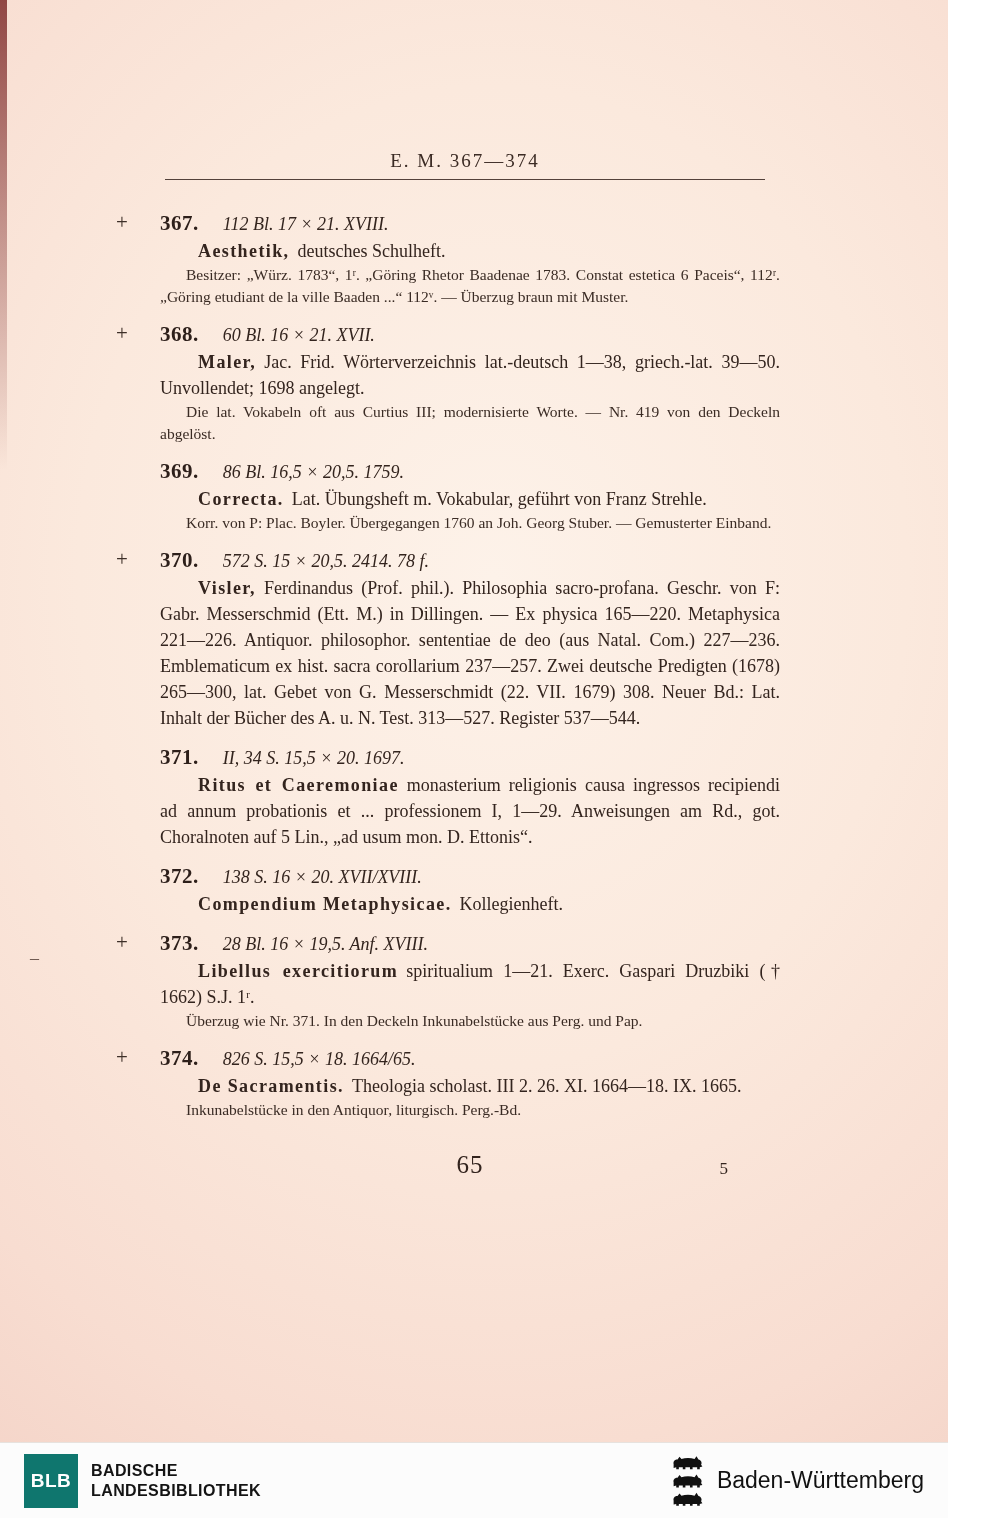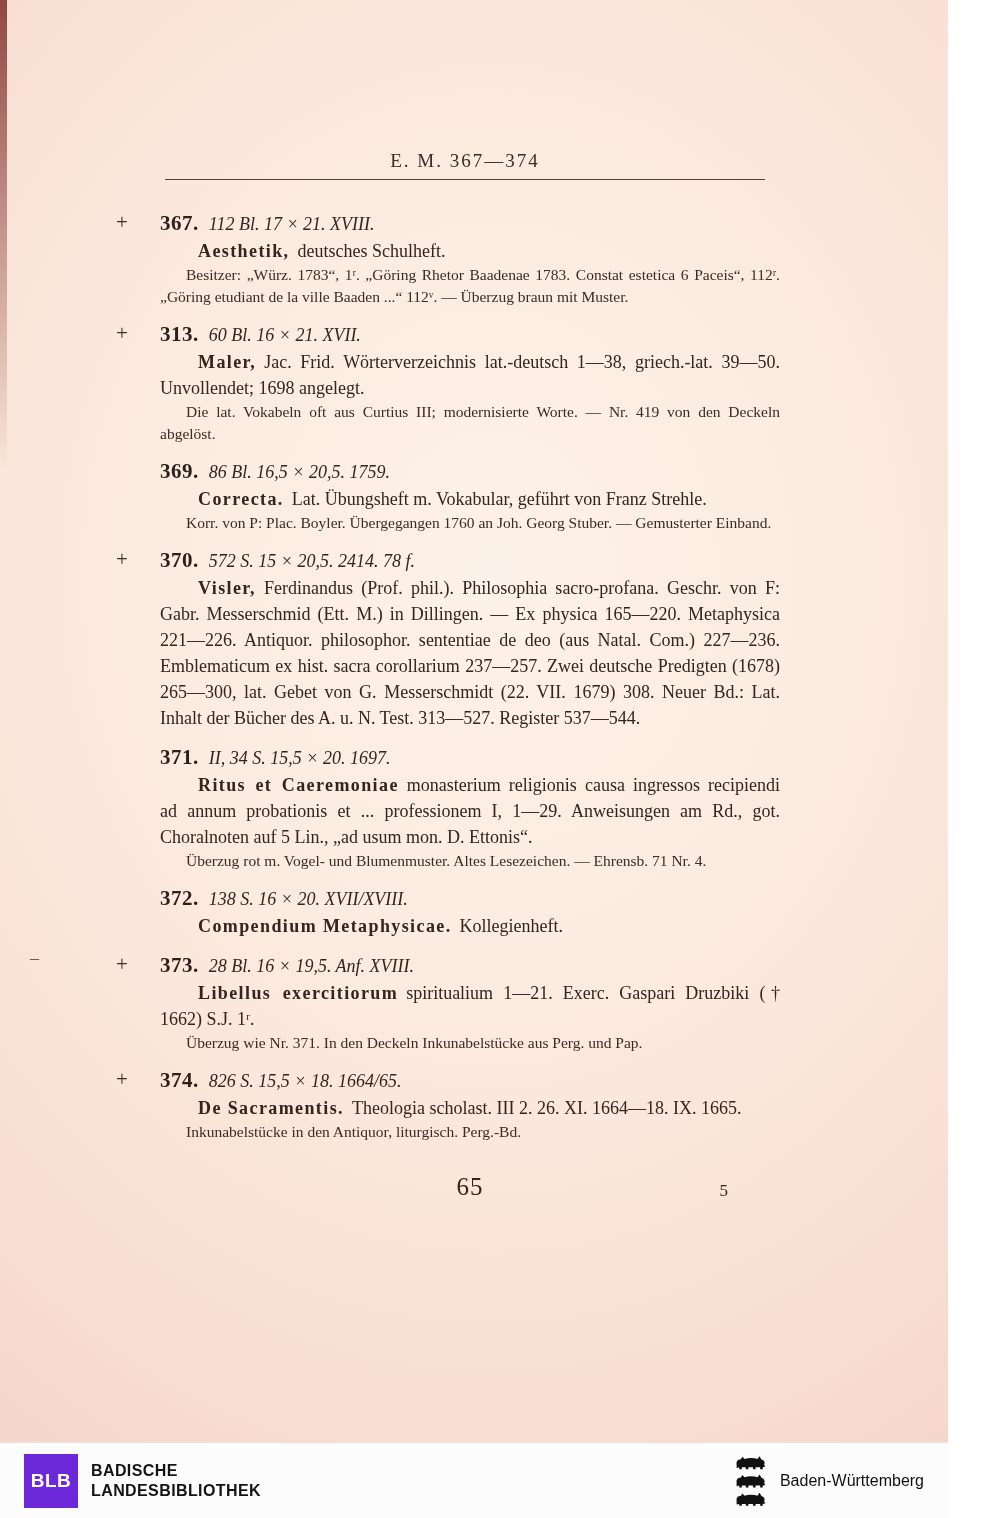"112 Bl. 17 × 21." .meta { margin-left: 10px -> 24px }
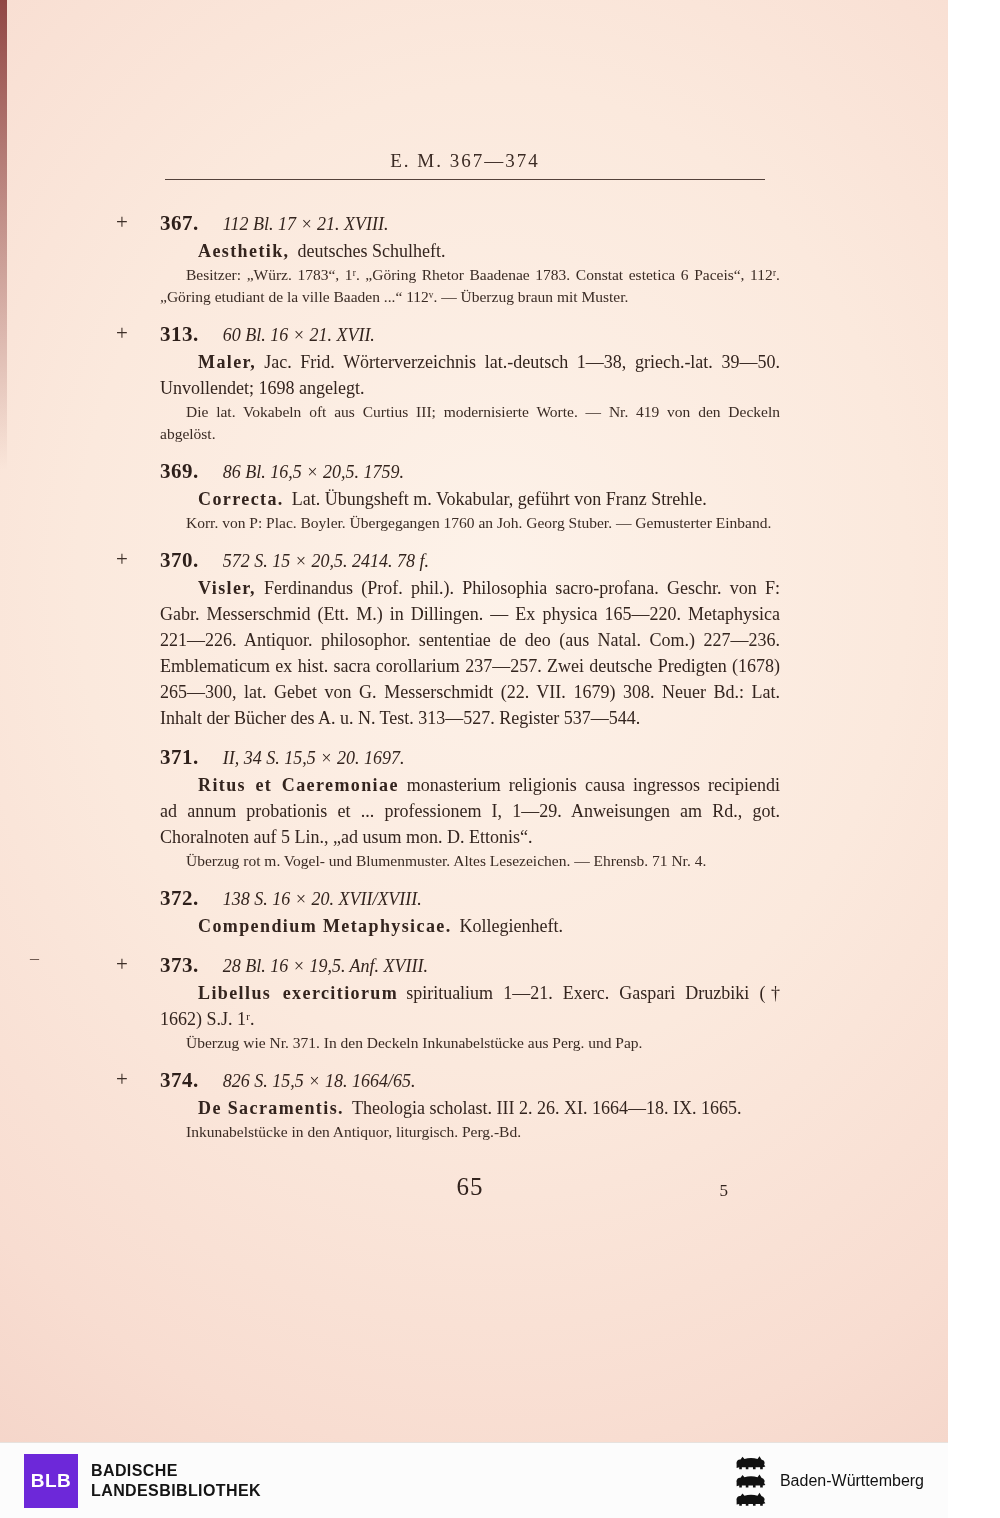"313." span.num { text: 313 -> 368 }
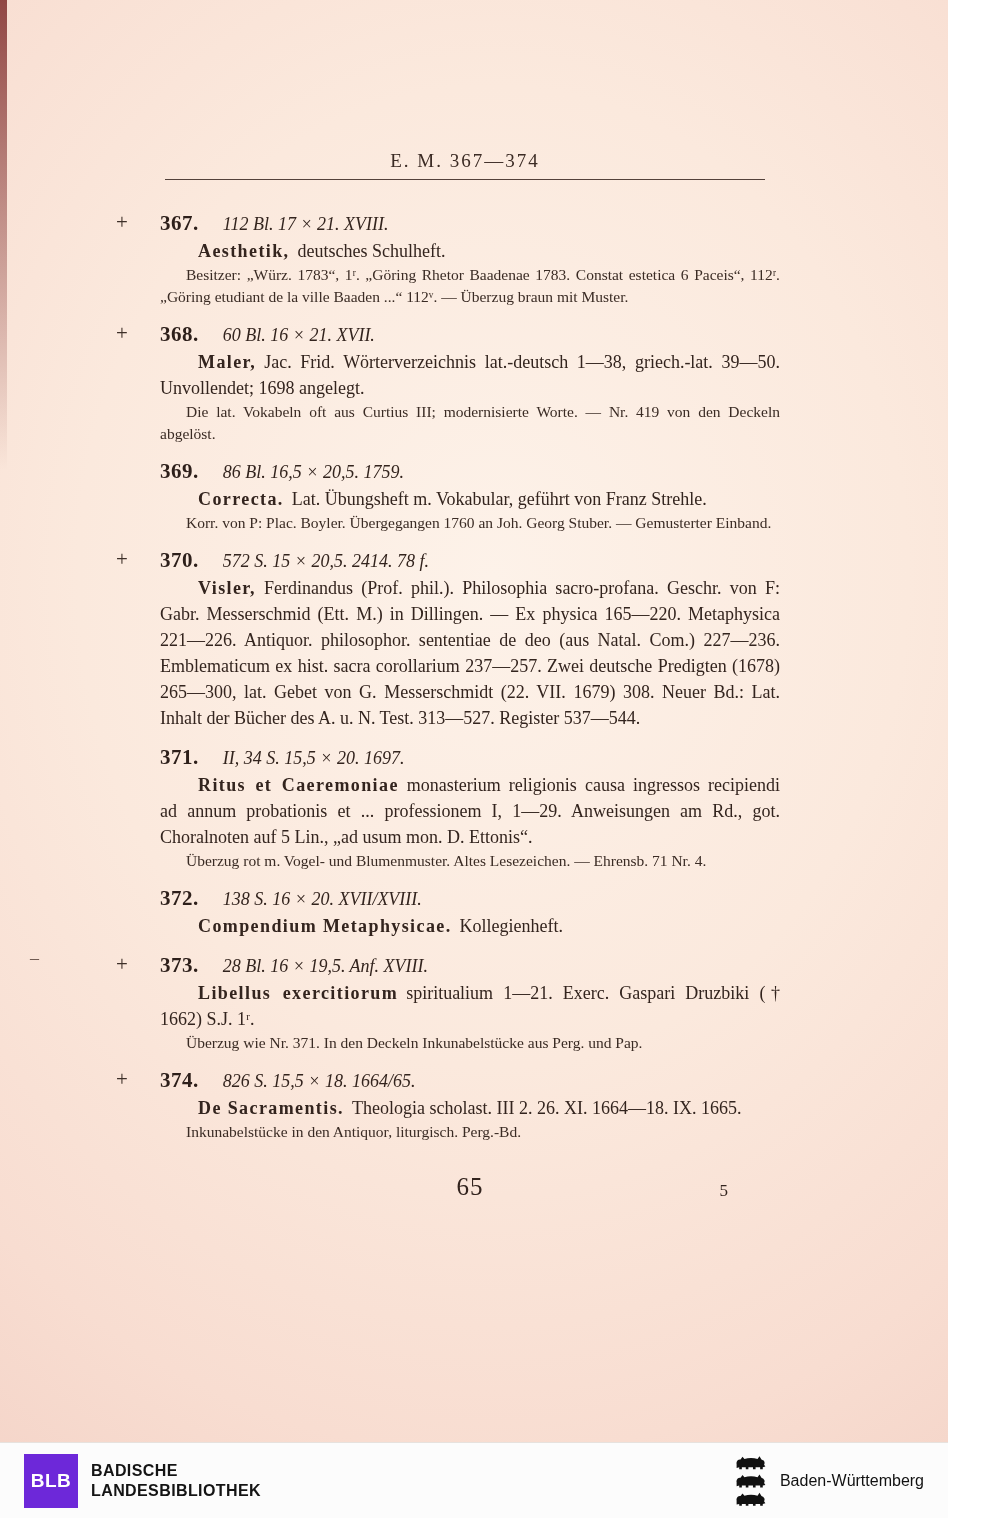"Überzug rot m. Vogel- und" p.note { html: <p>Überzug rot m. Vogel- und Blumenmuster. Altes Lesezeichen. — Ehrensb. 71 Nr. 4.</p> -> none }
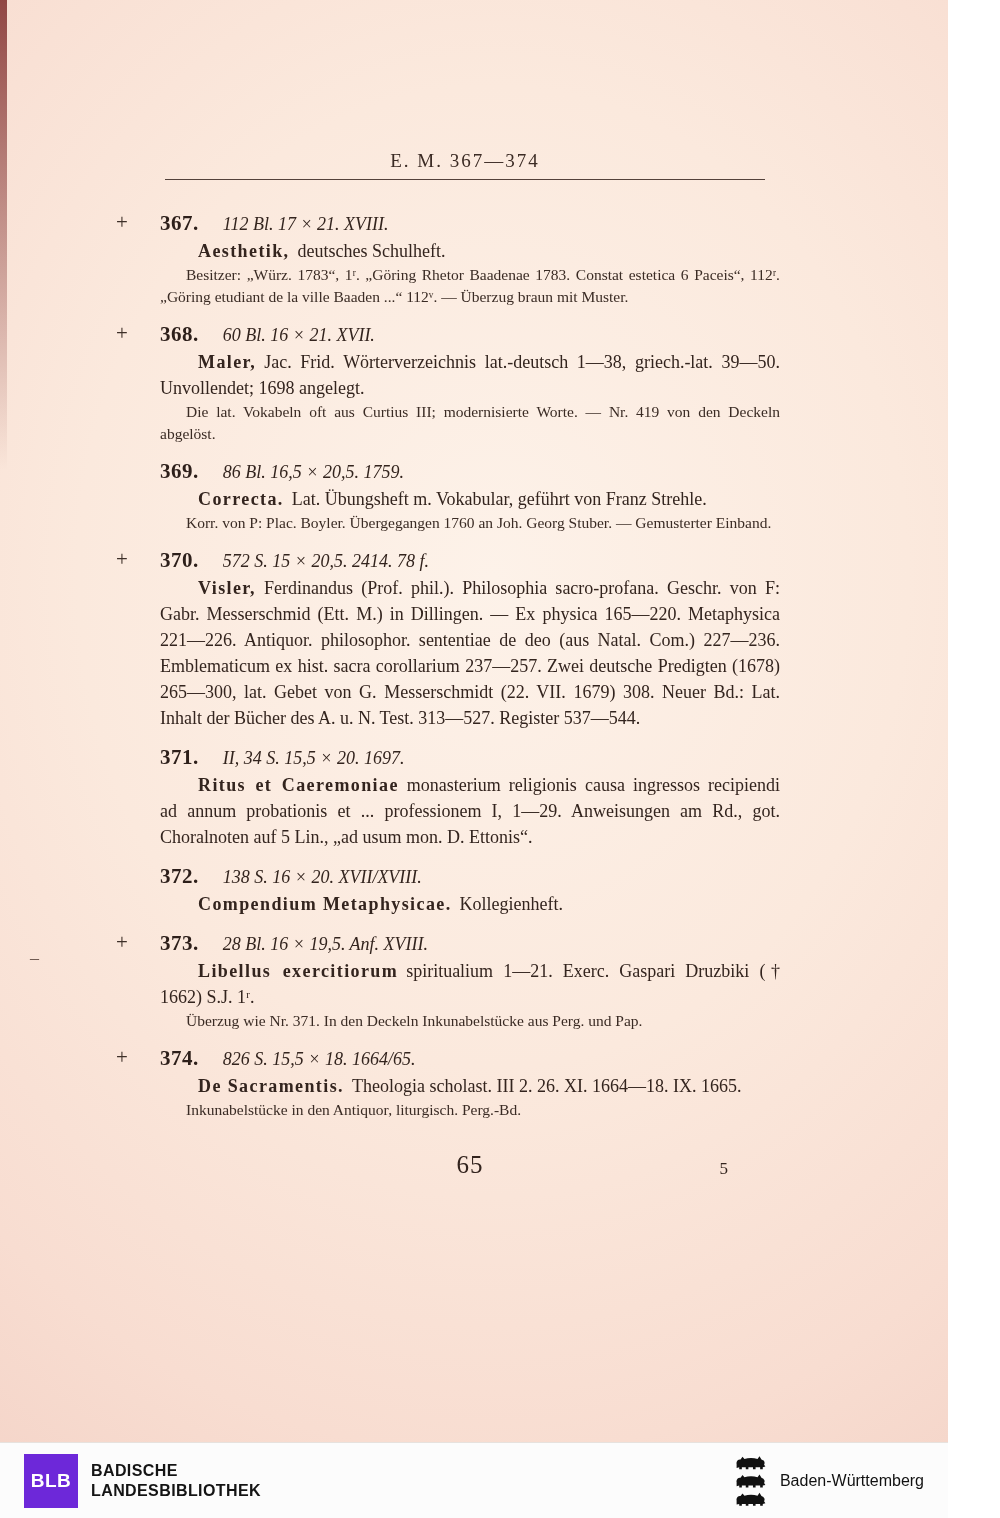"BLB" .blb-logo { background: #6d28d9 -> #0f766e }
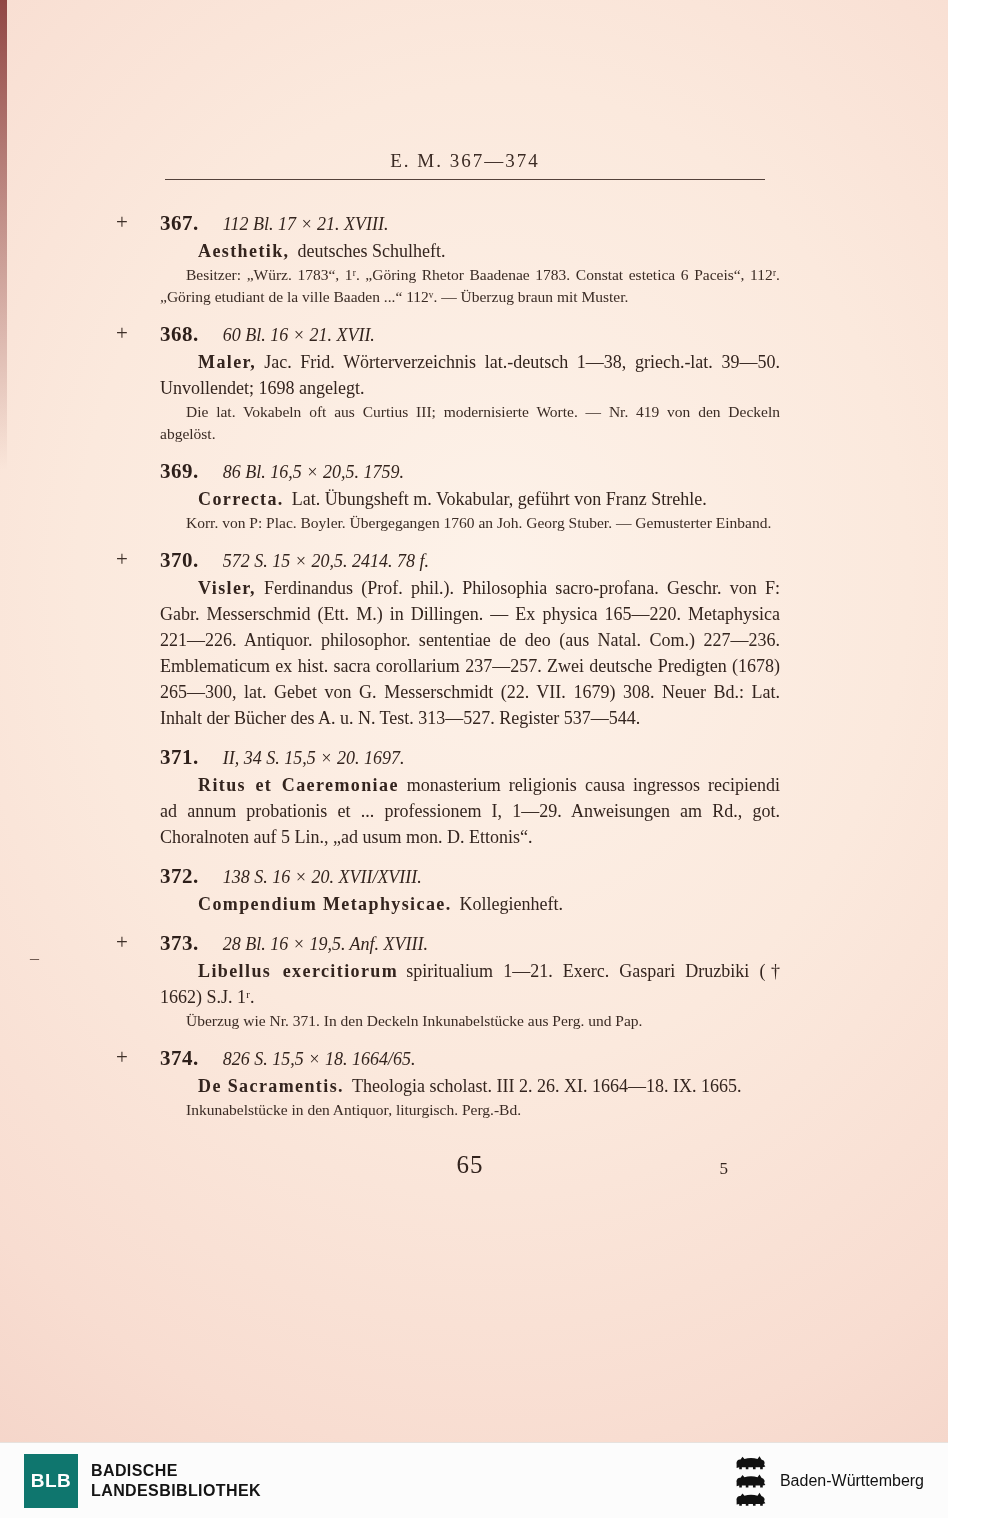"Baden-Württemberg" .state-name { font-size: 16px -> 23px }
